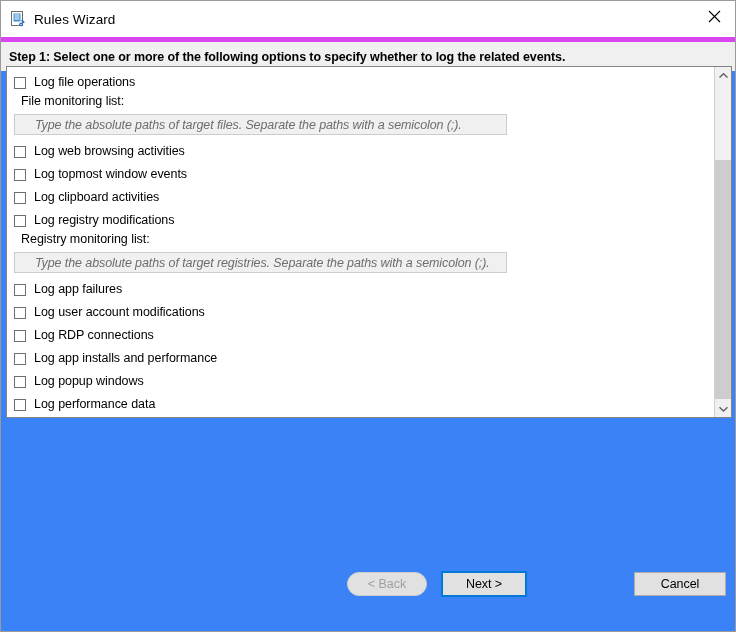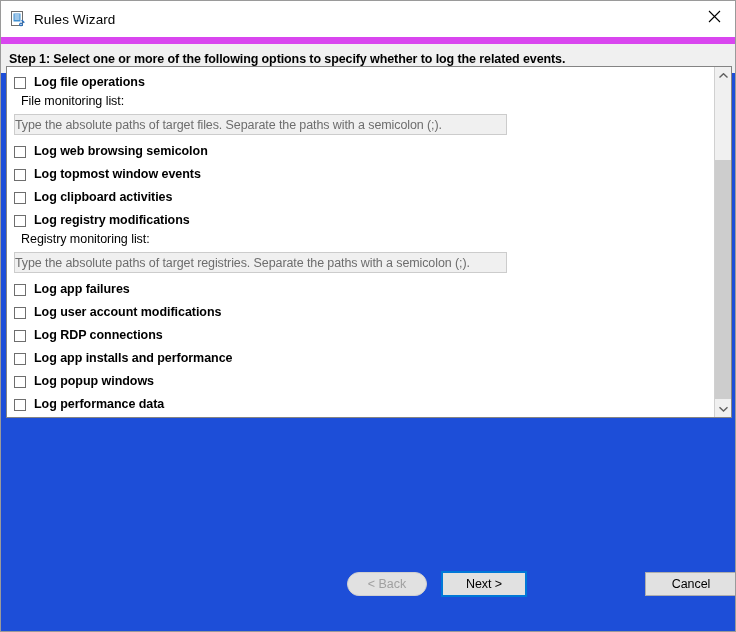"Rules Wizard" .window { background: #1d4ed8 -> #3b82f6 }
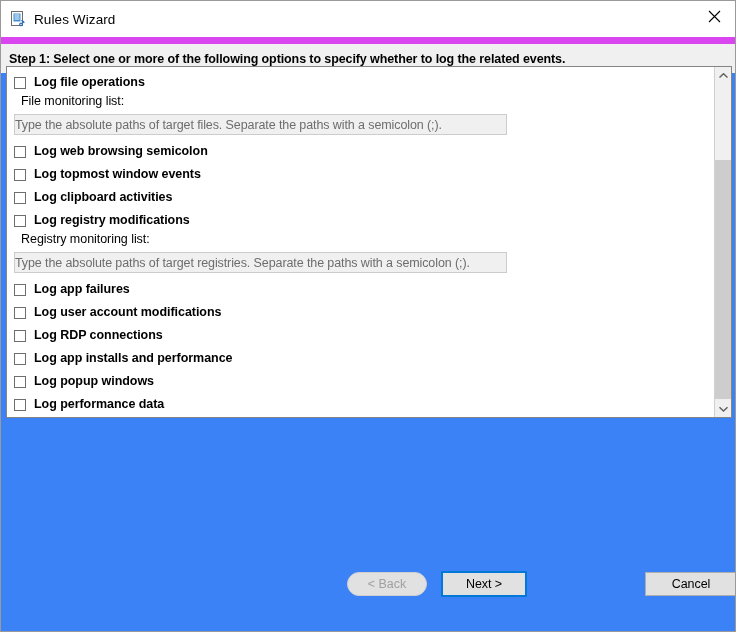"Step 1: Select one or" .step-band { border-top: 7px solid #d946ef -> 5px solid #d946ef }
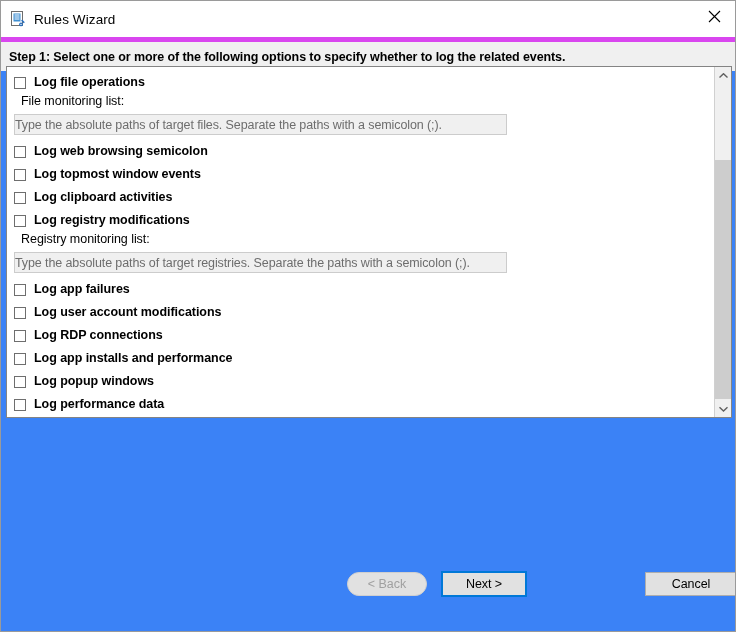"Log file operations" .cbrow { font-weight: bold -> none }
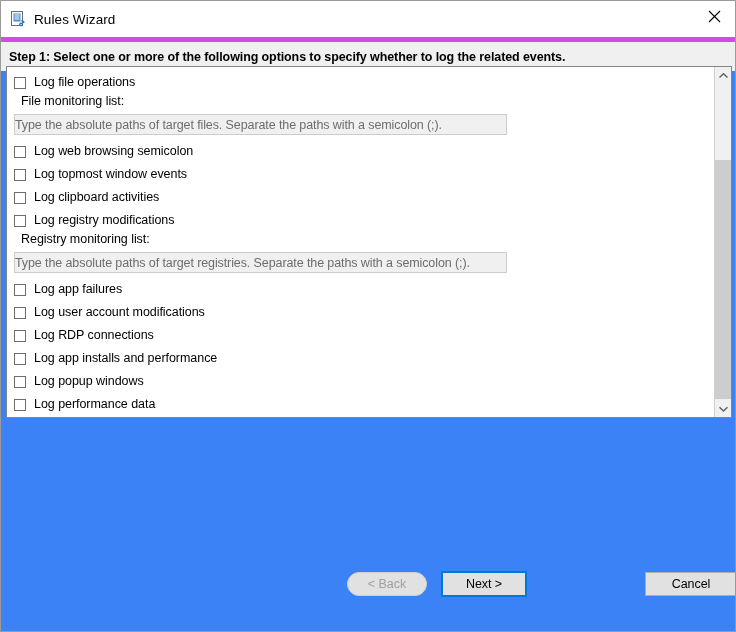"Type the absolute paths of" .textbox .ph { font-style: none -> italic; margin-left: none -> 20px }
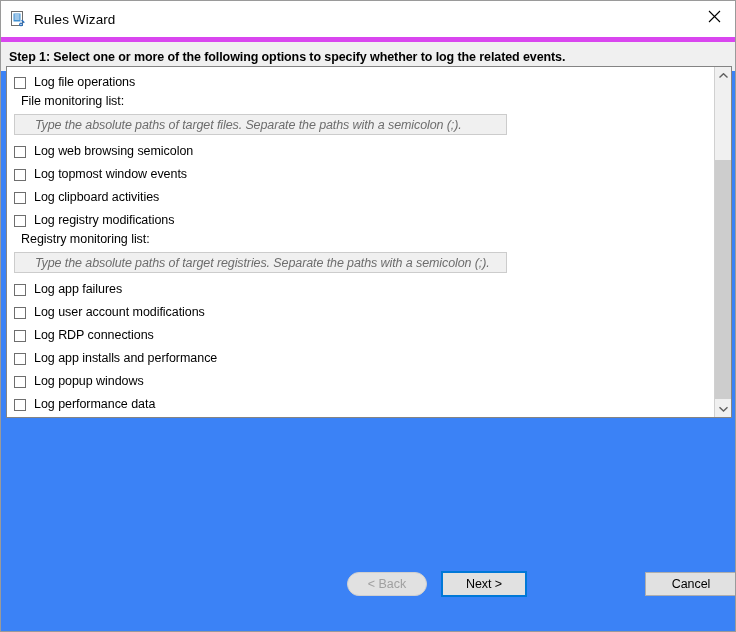"Log web browsing semicolon" span.cblabel { text: semicolon -> activities }
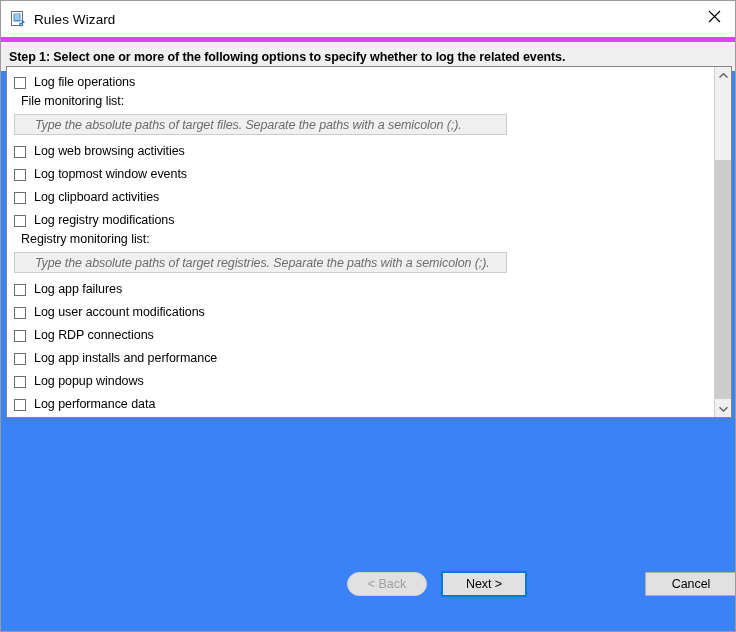"Cancel" #cancel-button { margin-left: 11px -> none }
